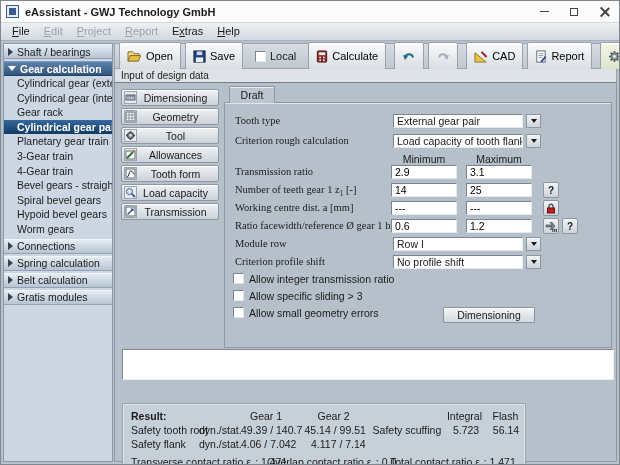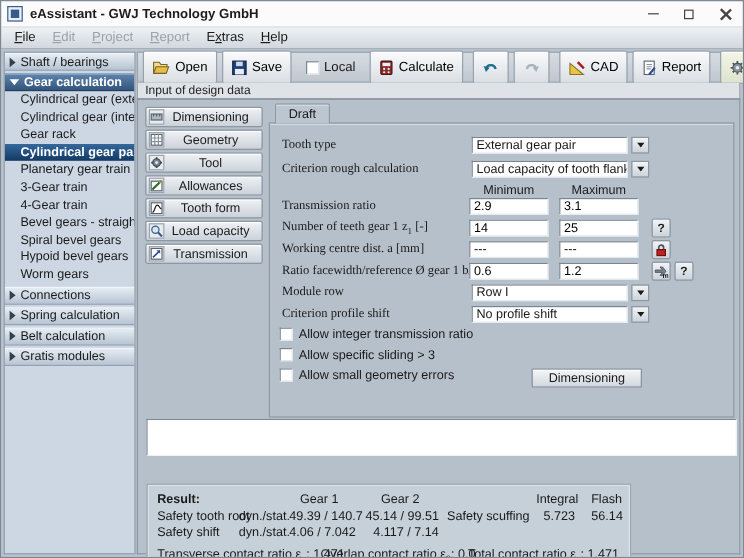"Safety shift" span.c1 { text: shift -> flank }
